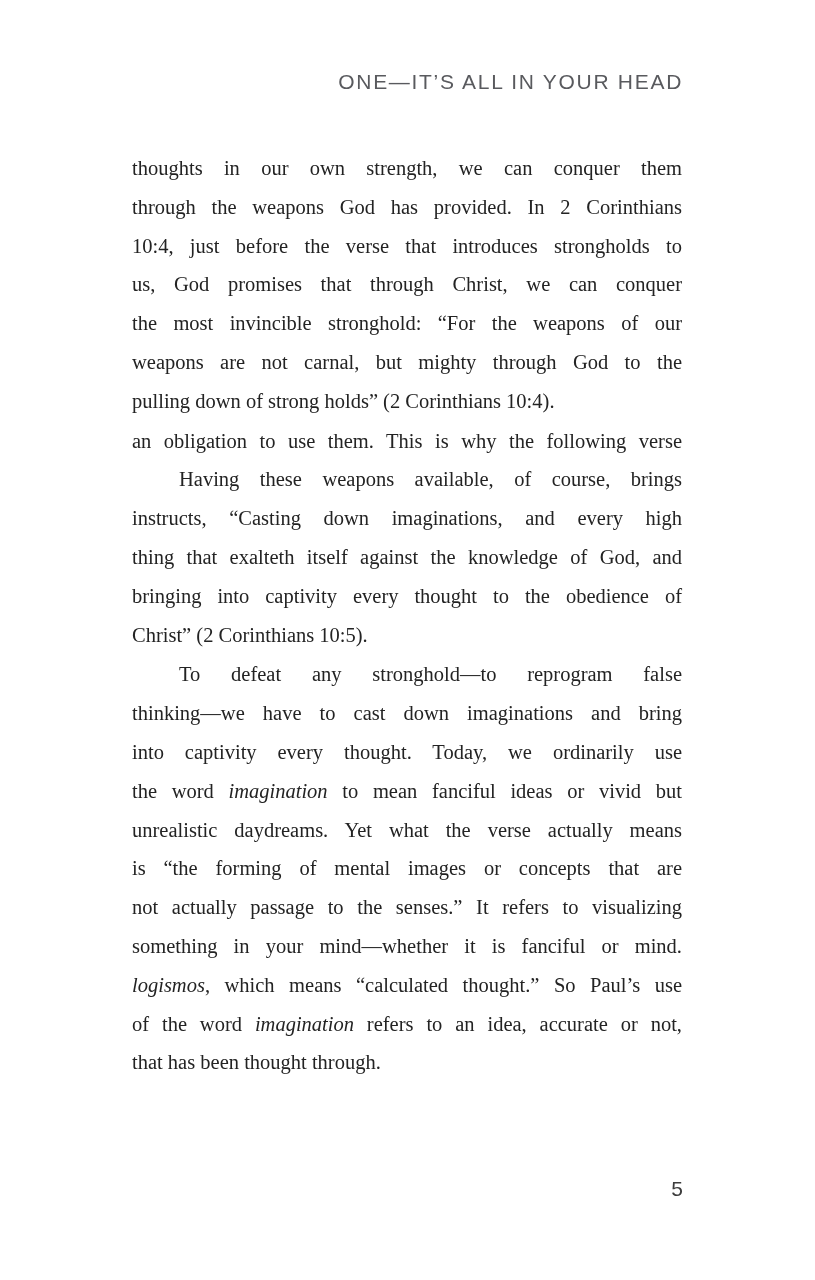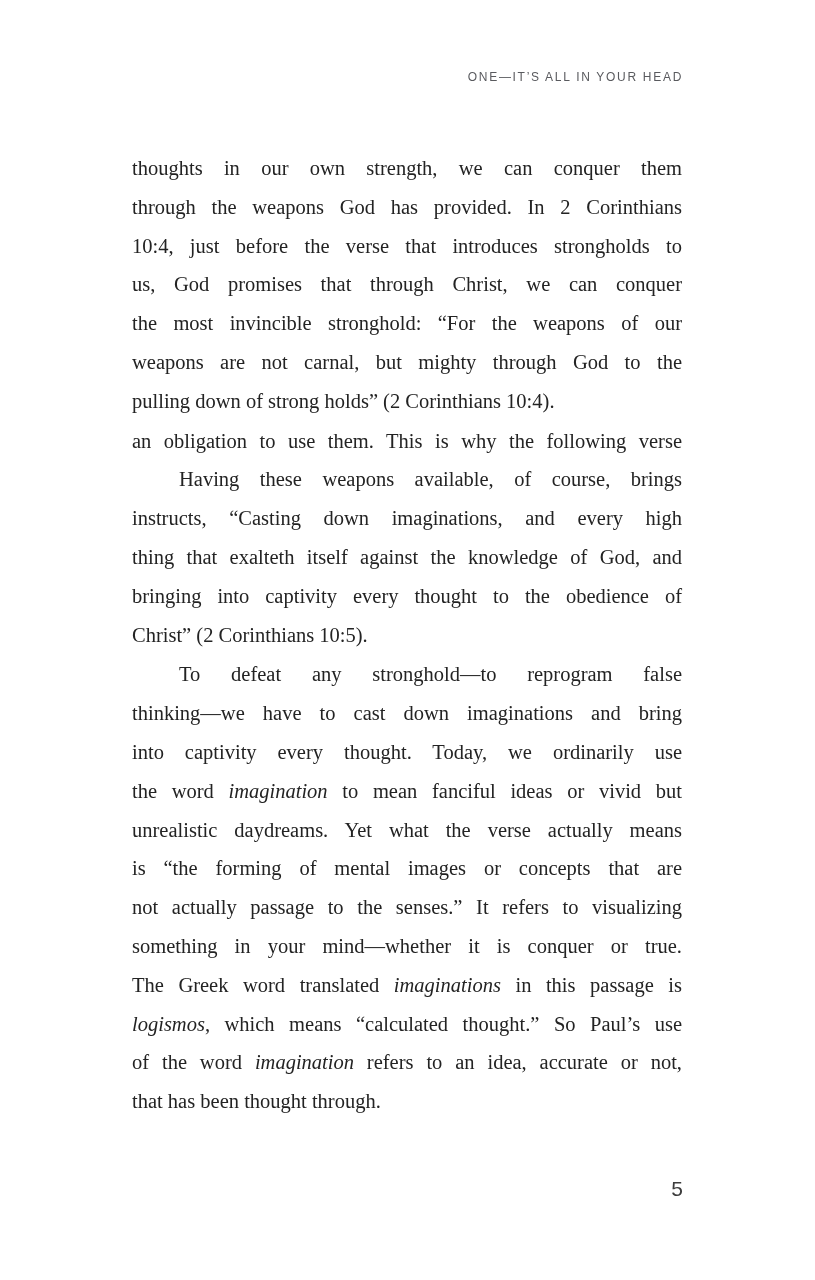"ONE—IT’S ALL IN YOUR HEAD" .running-header { font-size: 12px -> 21px }
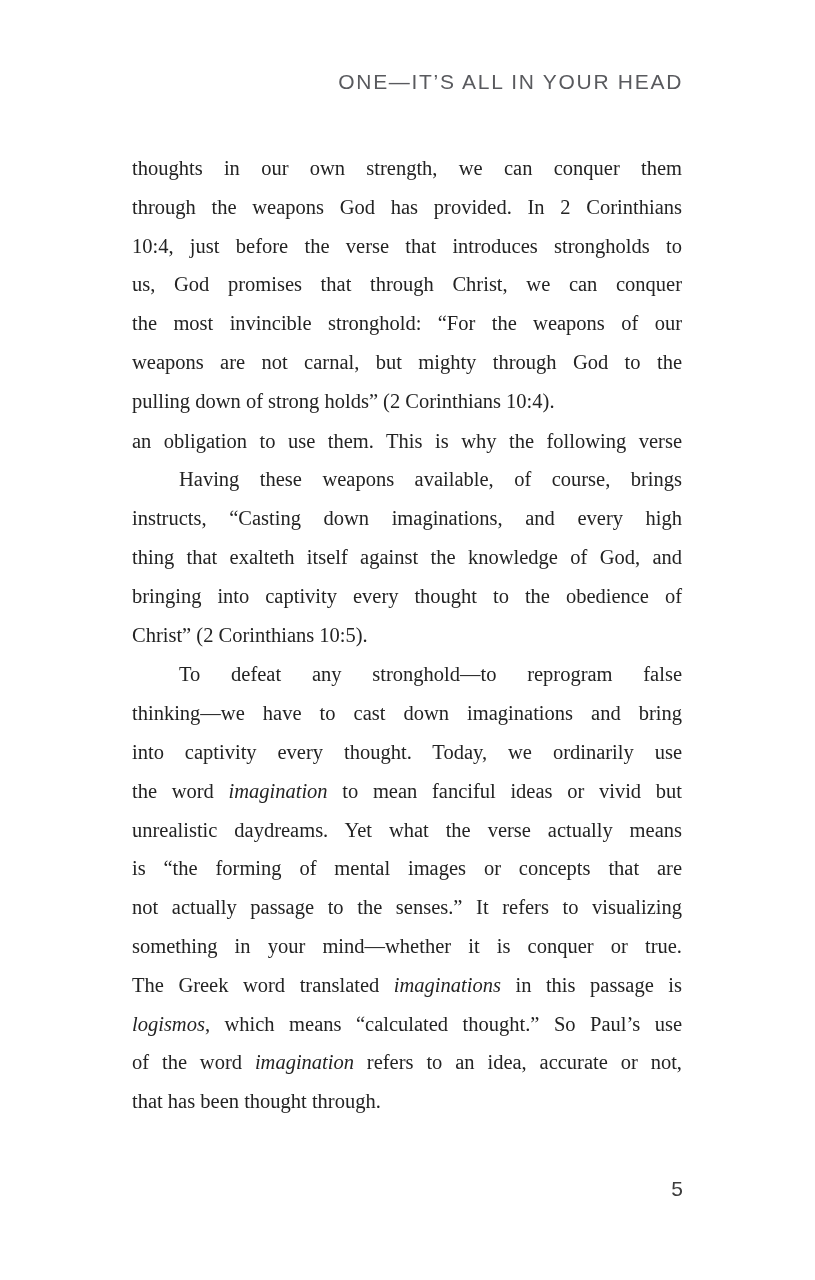"something in your mind—whether it" div.line { text: conquer or true -> fanciful or mind }
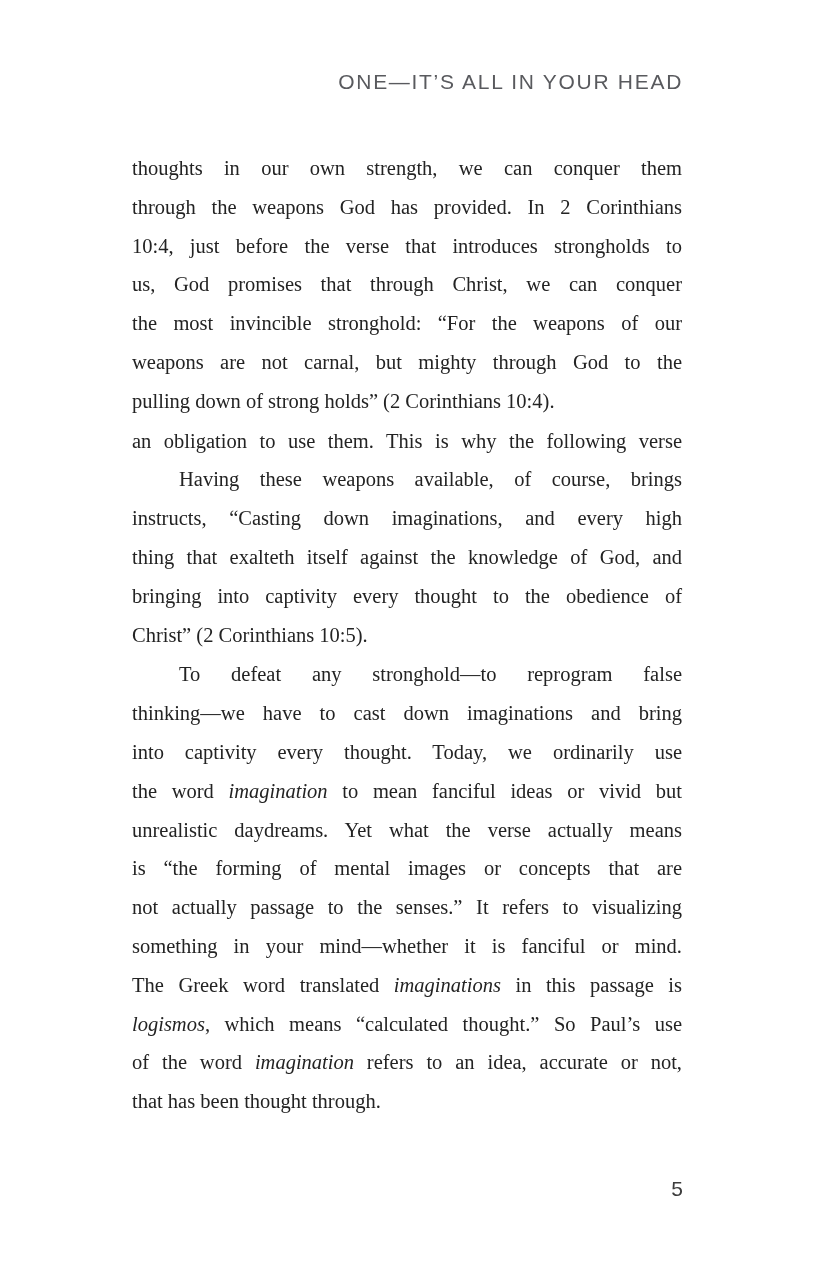"The Greek word translated imaginations" div.line { html: <div>The Greek word translated <i>imaginations</i> in this passage is</div> -> none }
